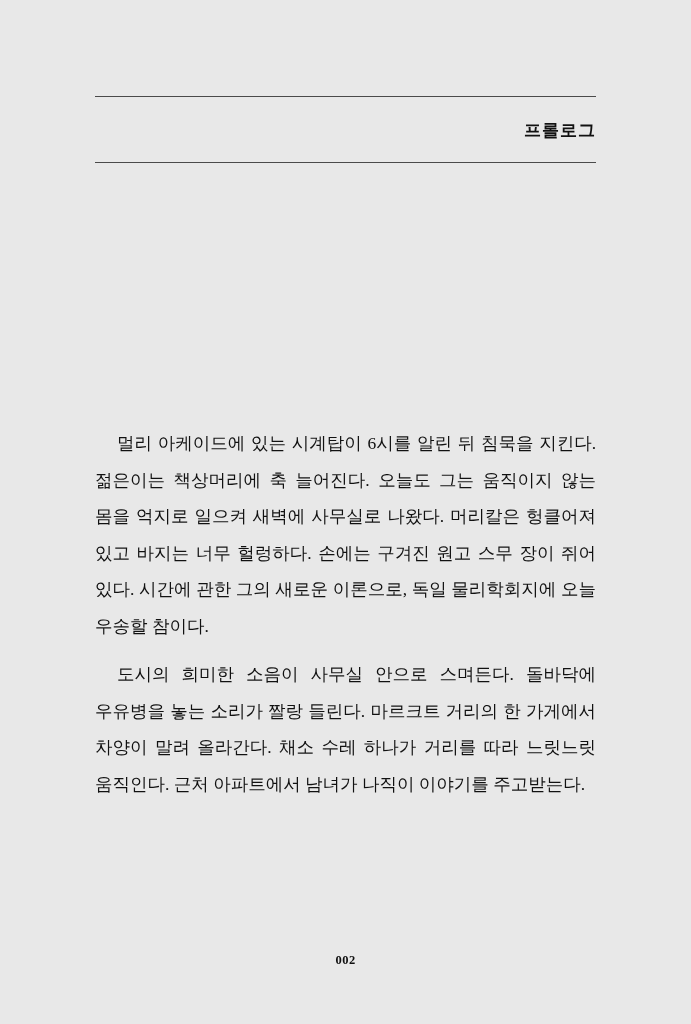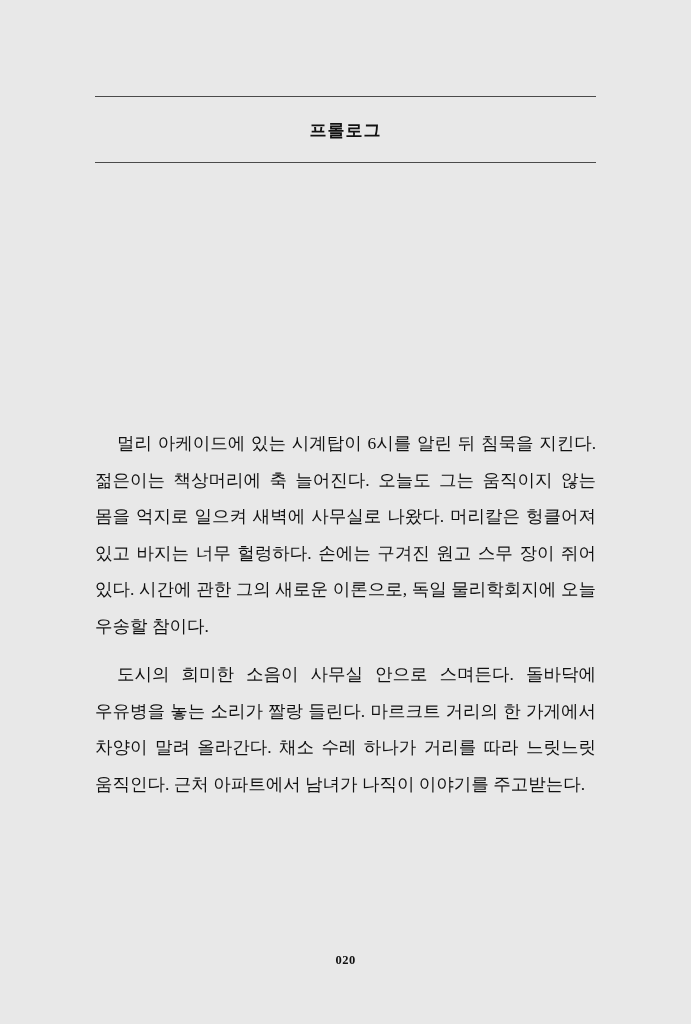"프롤로그" .chapter-title { text-align: center -> right }
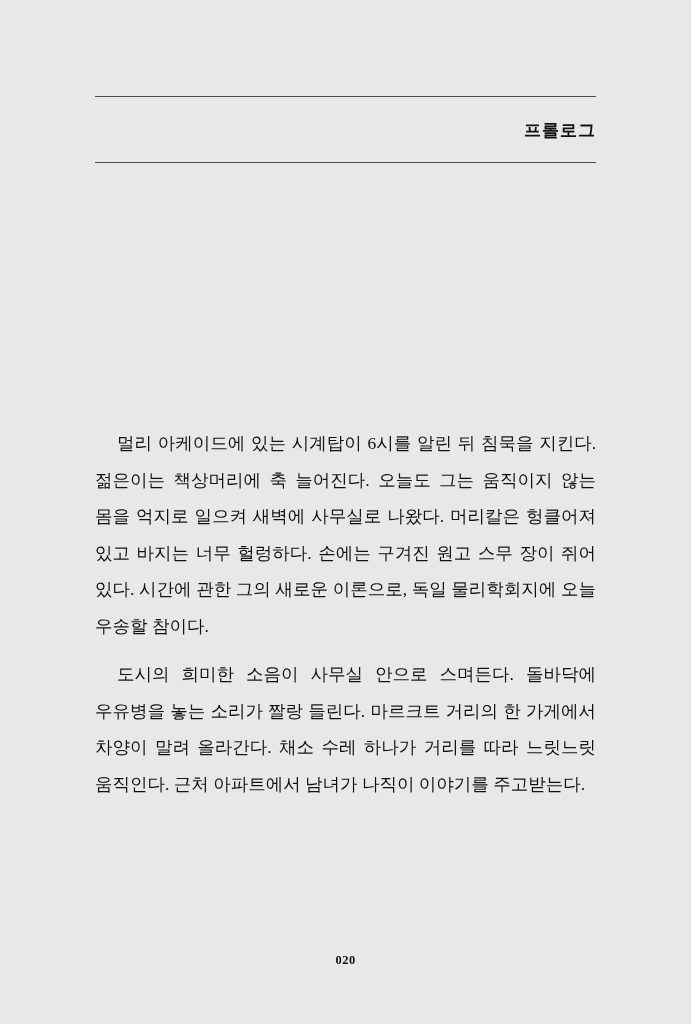"020" div.folio { text: 020 -> 002 }
